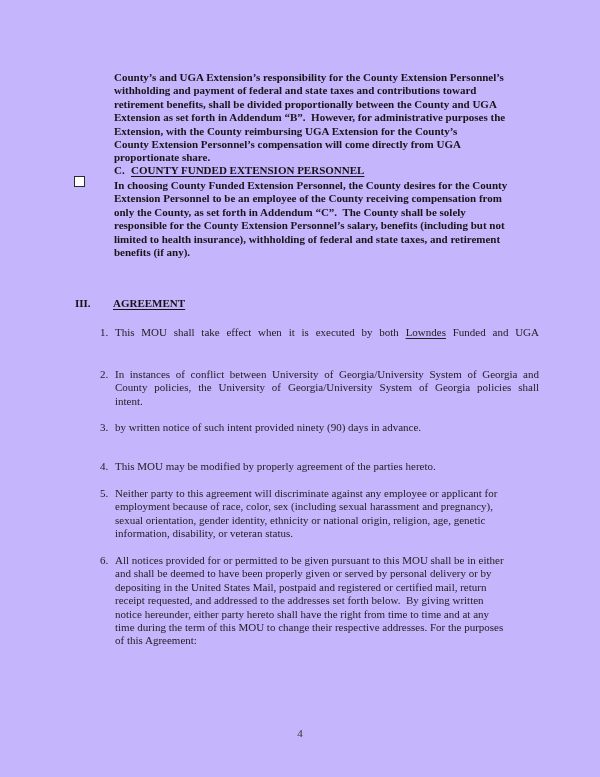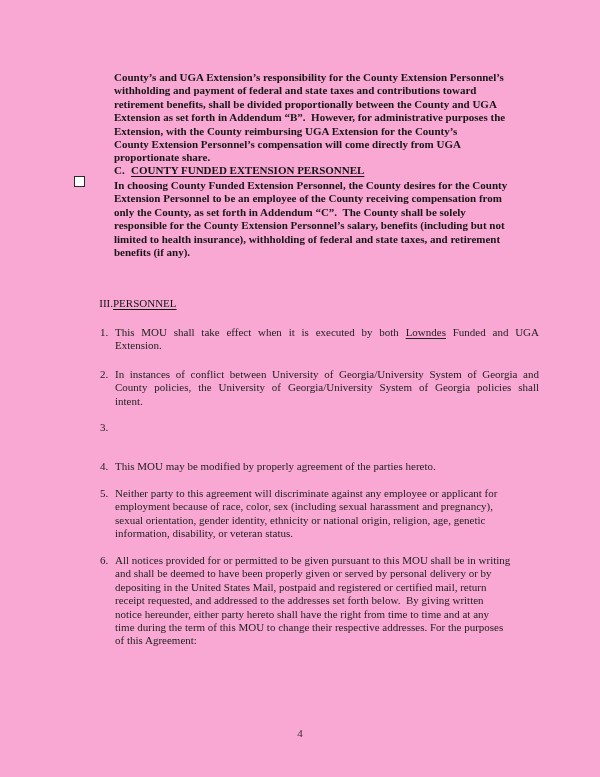"County’s and UGA Extension’s" .page { background: #f9a8d4 -> #c4b5fd }
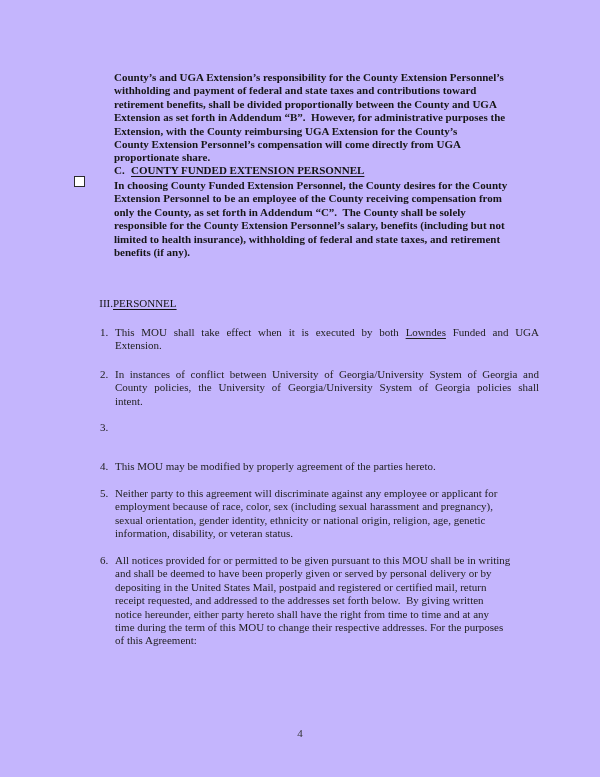"III." .agr-heading { font-weight: normal -> bold; text-align: right -> none }
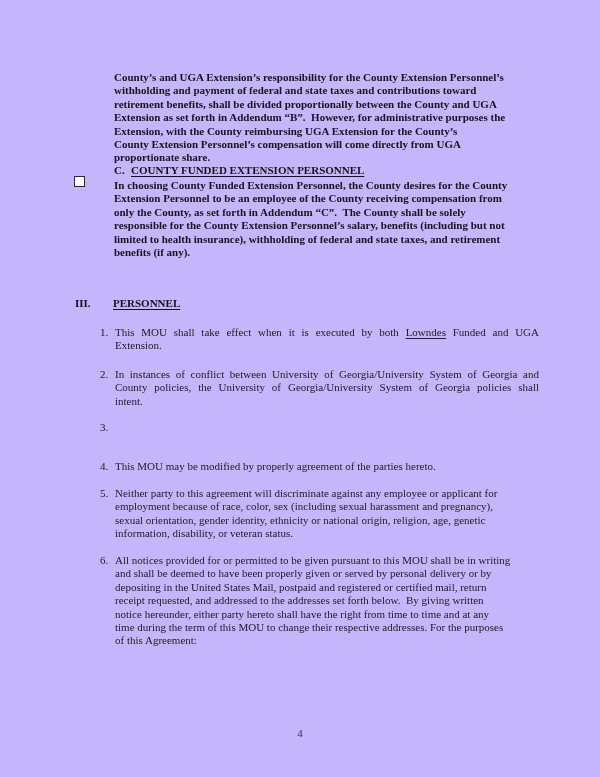"PERSONNEL" span.u { text: PERSONNEL -> AGREEMENT }
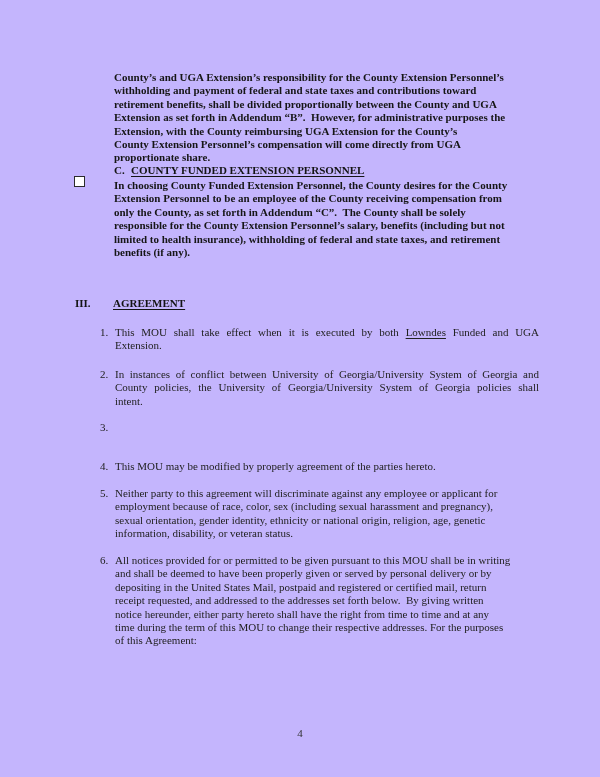"Extension." div.ln { html: <div>Extension.</div> -> none }
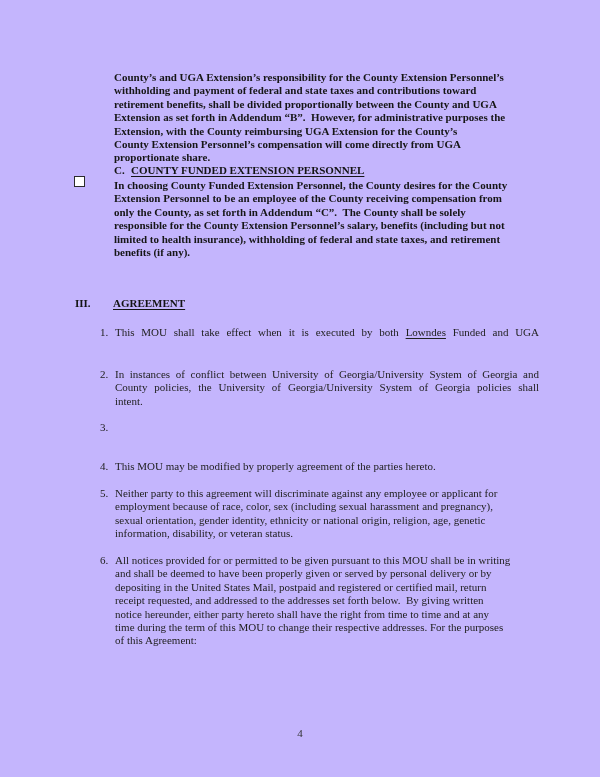"by written notice of such" div.ln { html: none -> <div>by written notice of such intent provided ninety (90) days in advance.</div> }
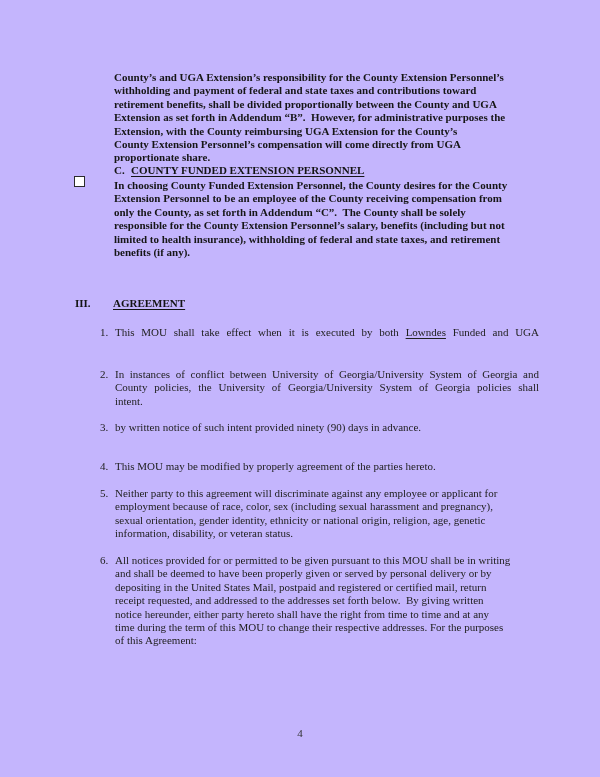"All notices provided for or" div.ln { text: writing -> either }
